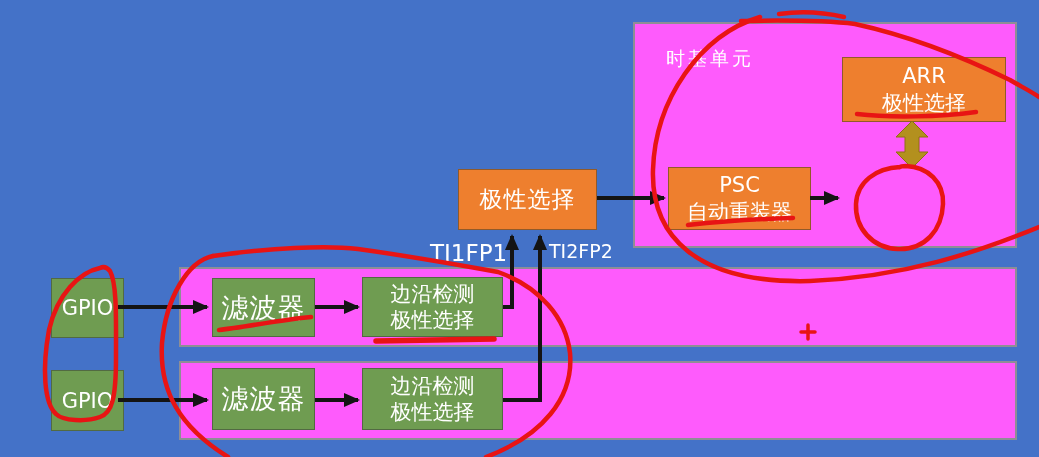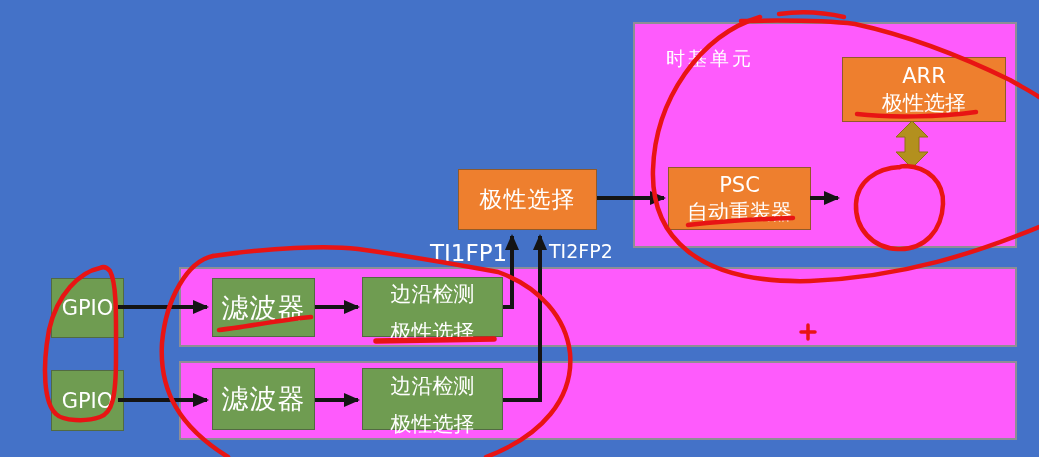"边沿检测" .l2 { margin-top: 12px -> none }
